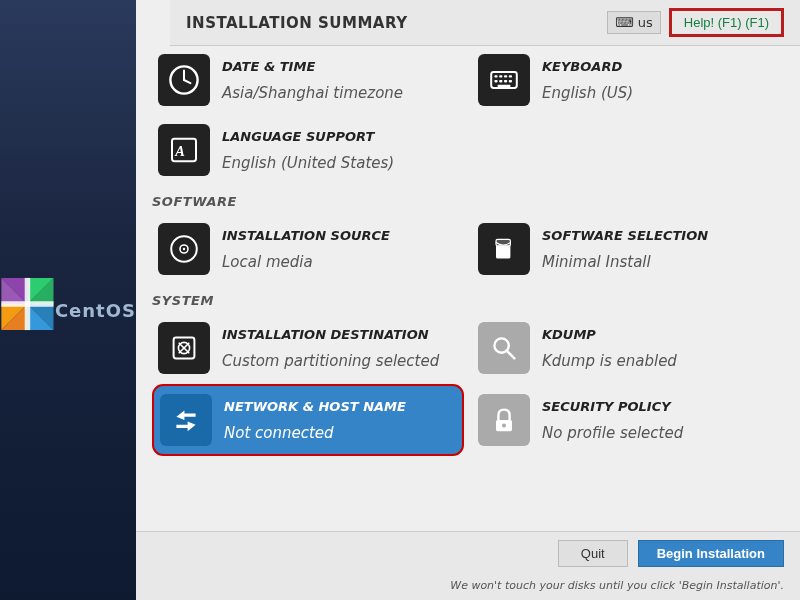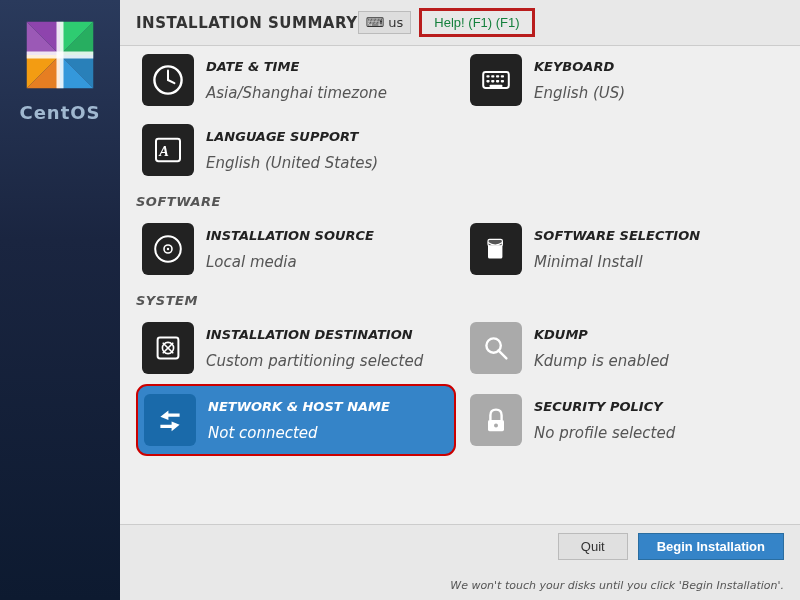"INSTALLATION SUMMARY" .header { justify-content: none -> space-between; margin-left: none -> 34px }
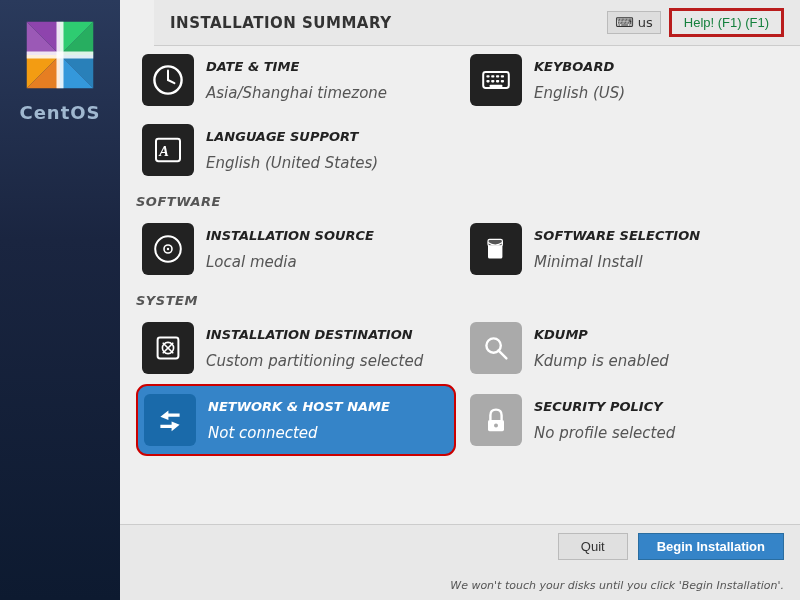"CentOS" .sidebar { flex-direction: column -> none; width: 120px -> 136px }
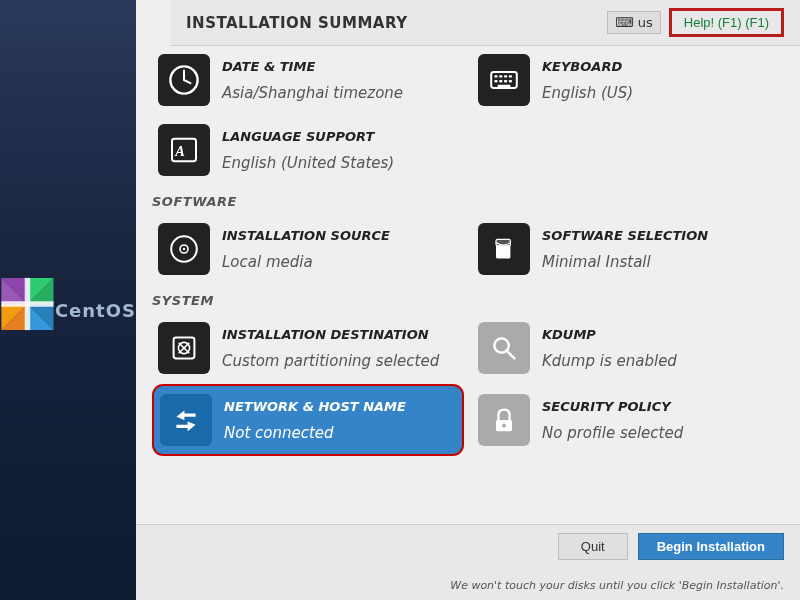"Quit" .footer { gap: 19px -> 12px }
